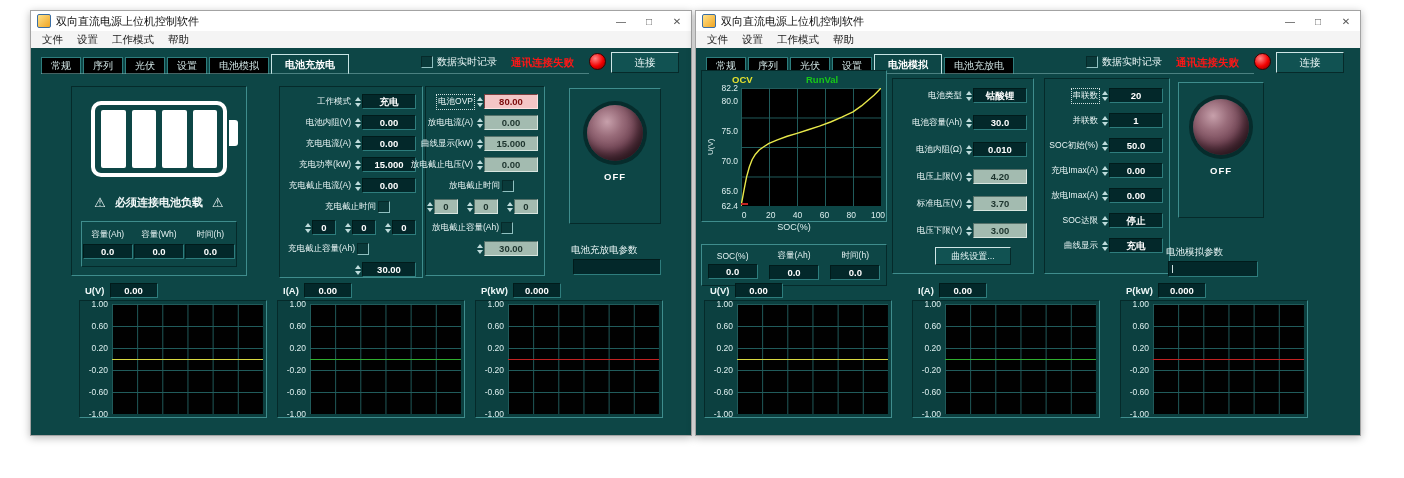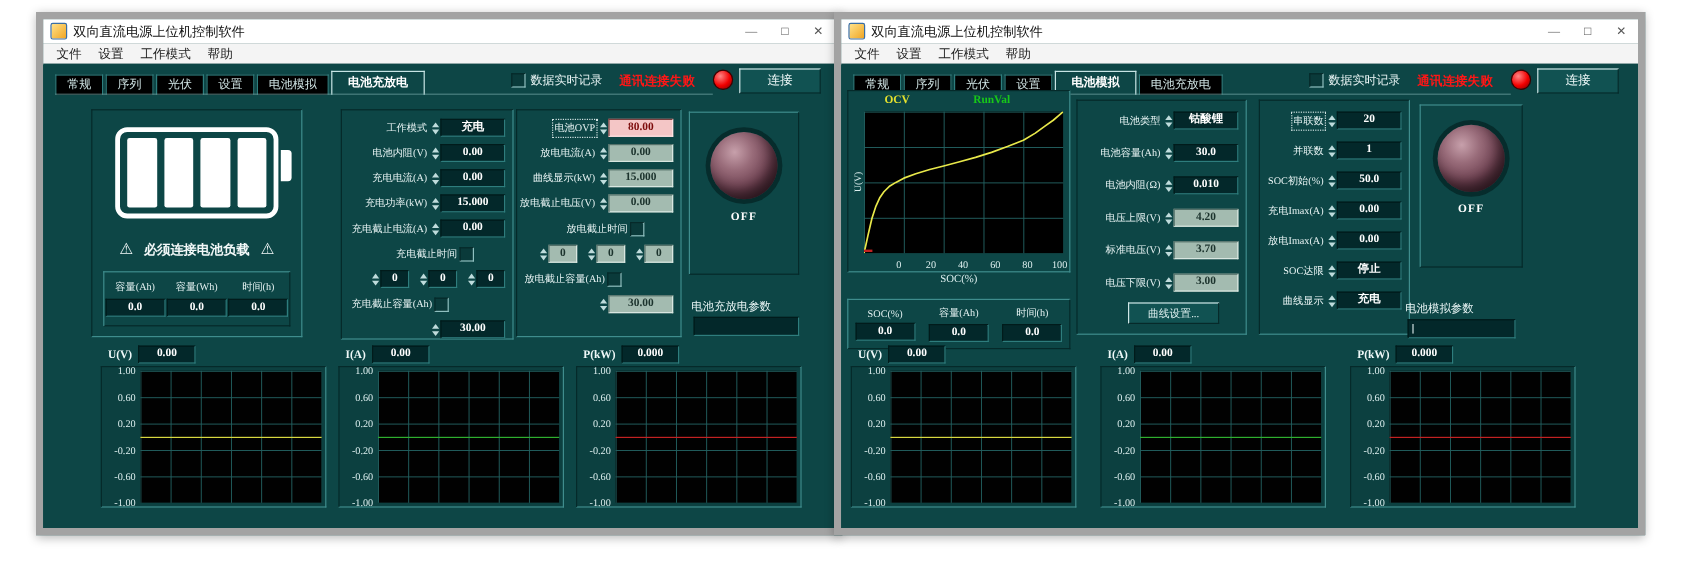"双向直流电源上位机控制软件" .win { border: 6px solid #a3a3a3 -> 1px solid #a3a3a3; font-family: Liberation Serif, serif -> none }
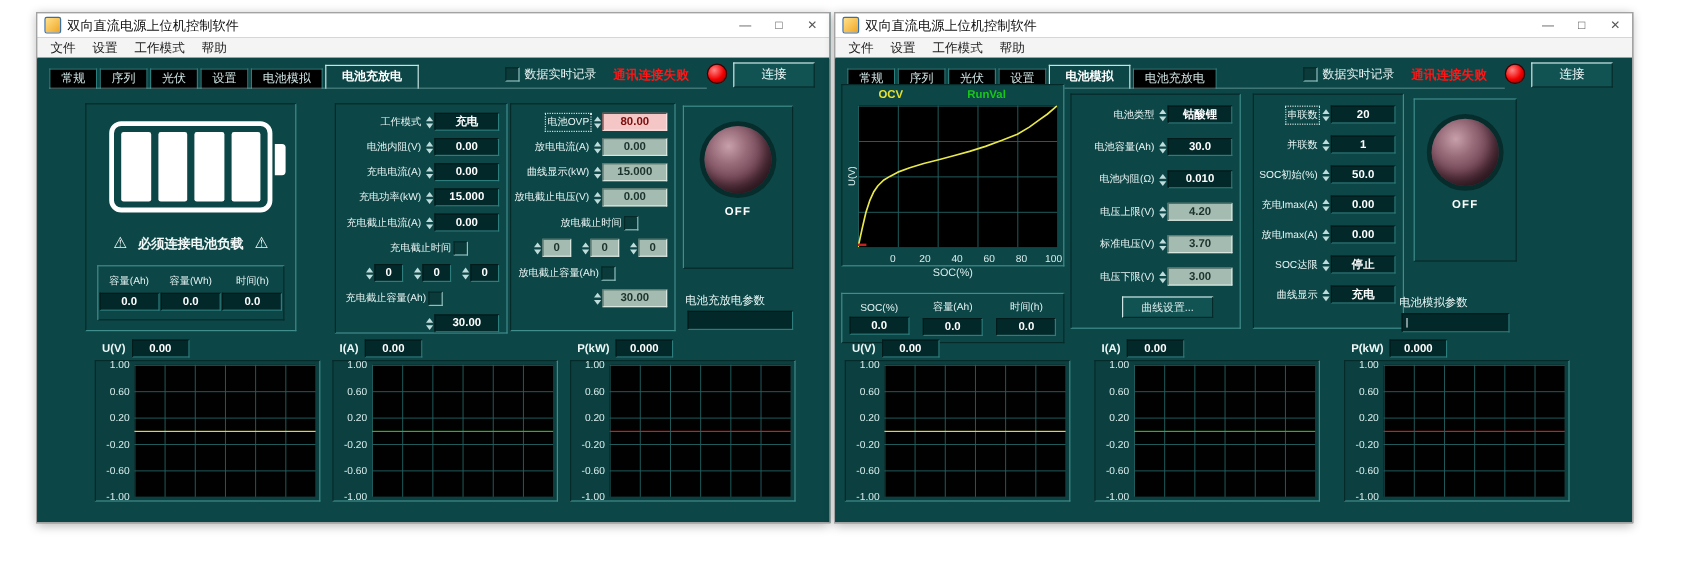"82.2" div.ocv-yt { html: none -> <div> <span>82.2</span> <span>80.0</span> <span>75.0</span> <span>70.0</span> <span>65.0</span> <span>62.4</span> </div> }
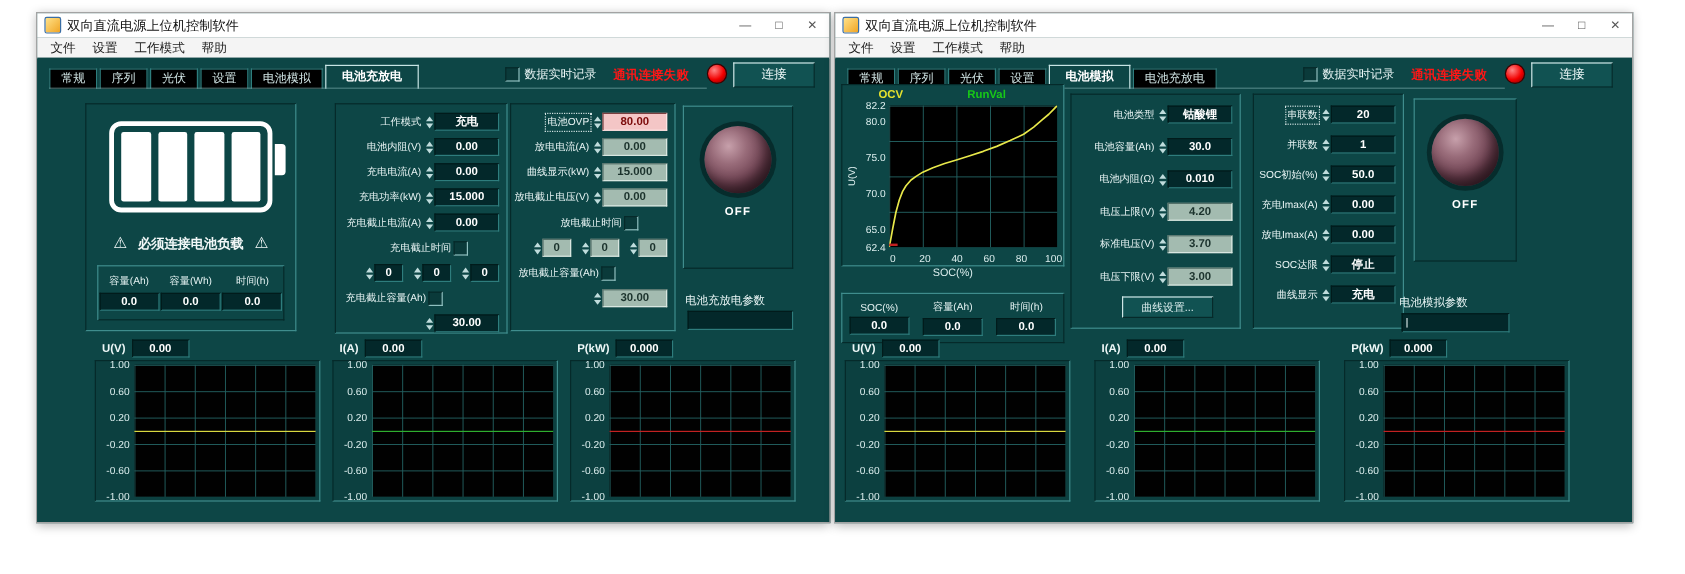"电池OVP" div.panel { width: 138px -> 120px }
